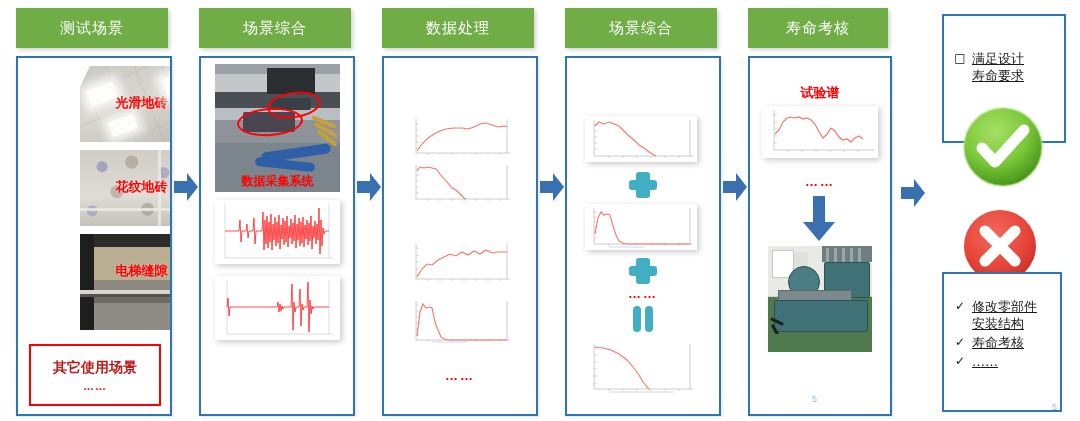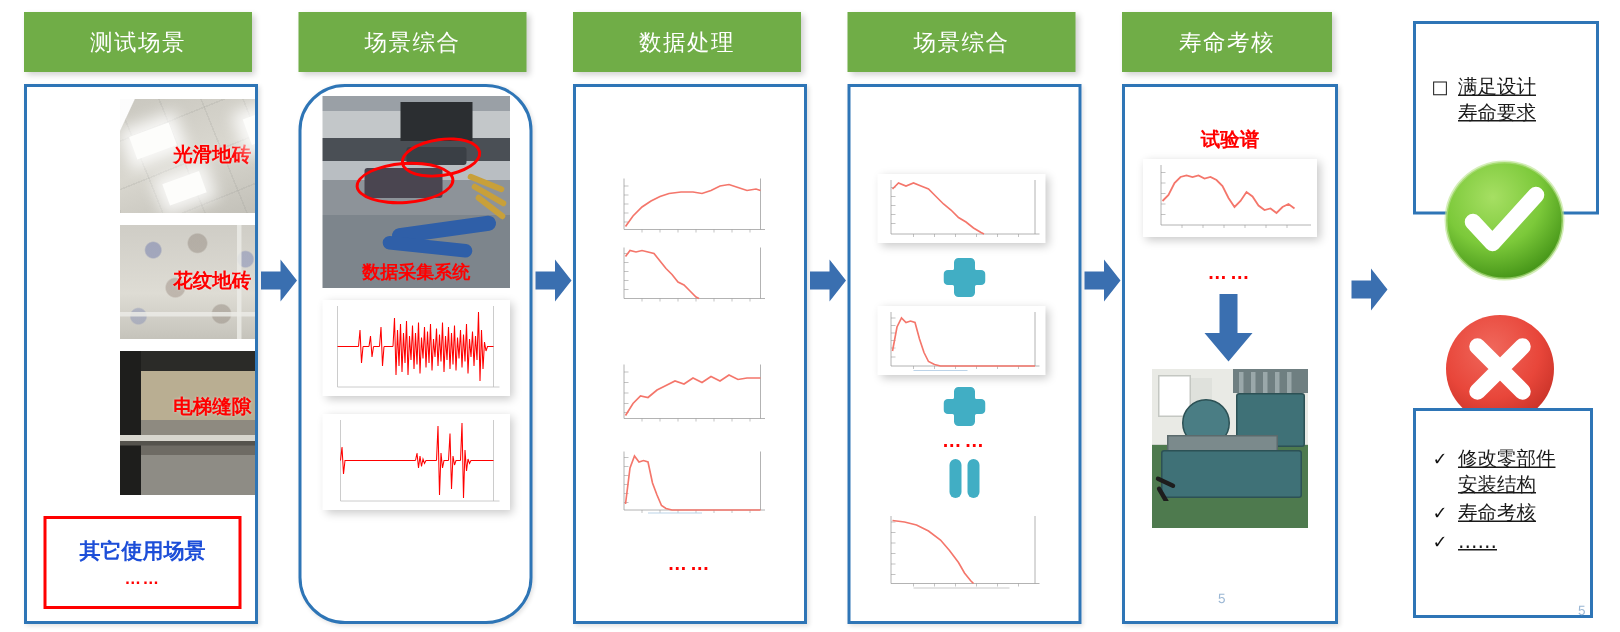"数据采集系统" div.col-body { border-radius: 31px -> none }
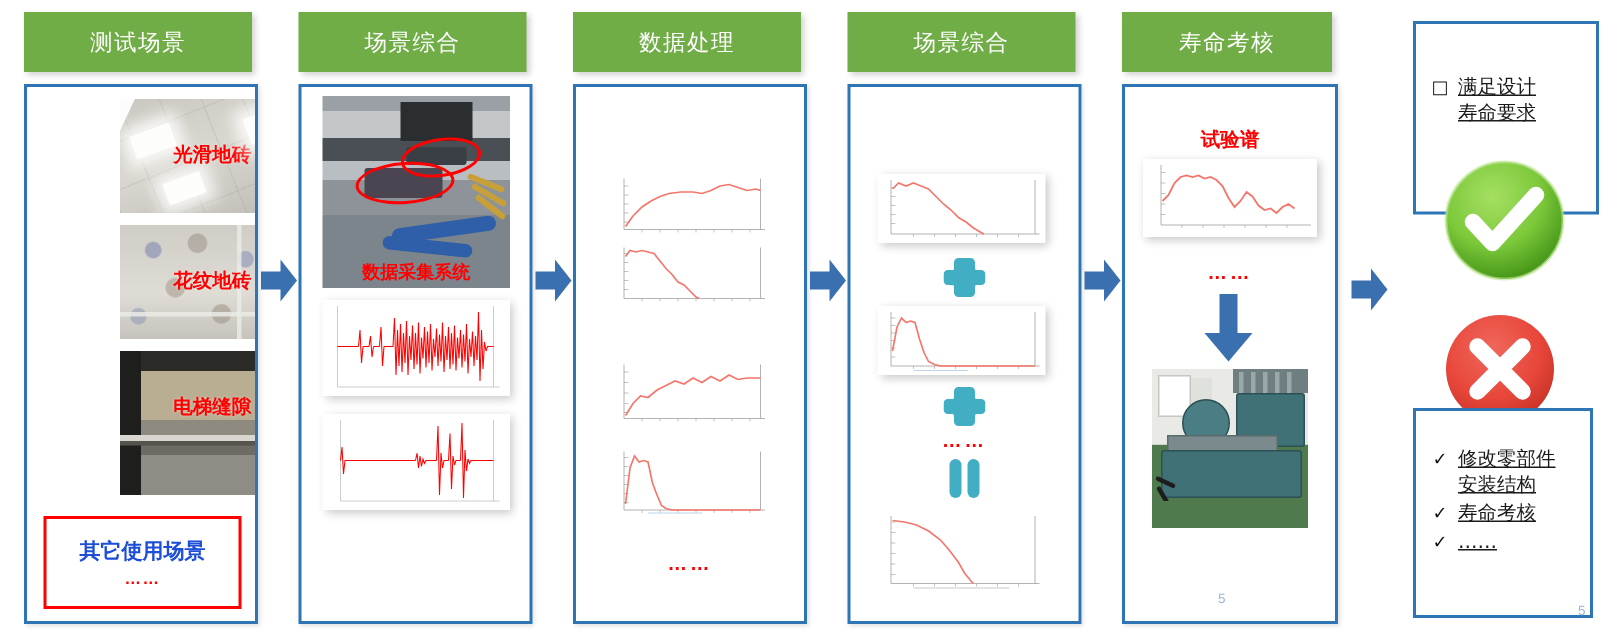"其它使用场景" .etc-box .t1 { color: #1d4ed8 -> #b91c1c }
